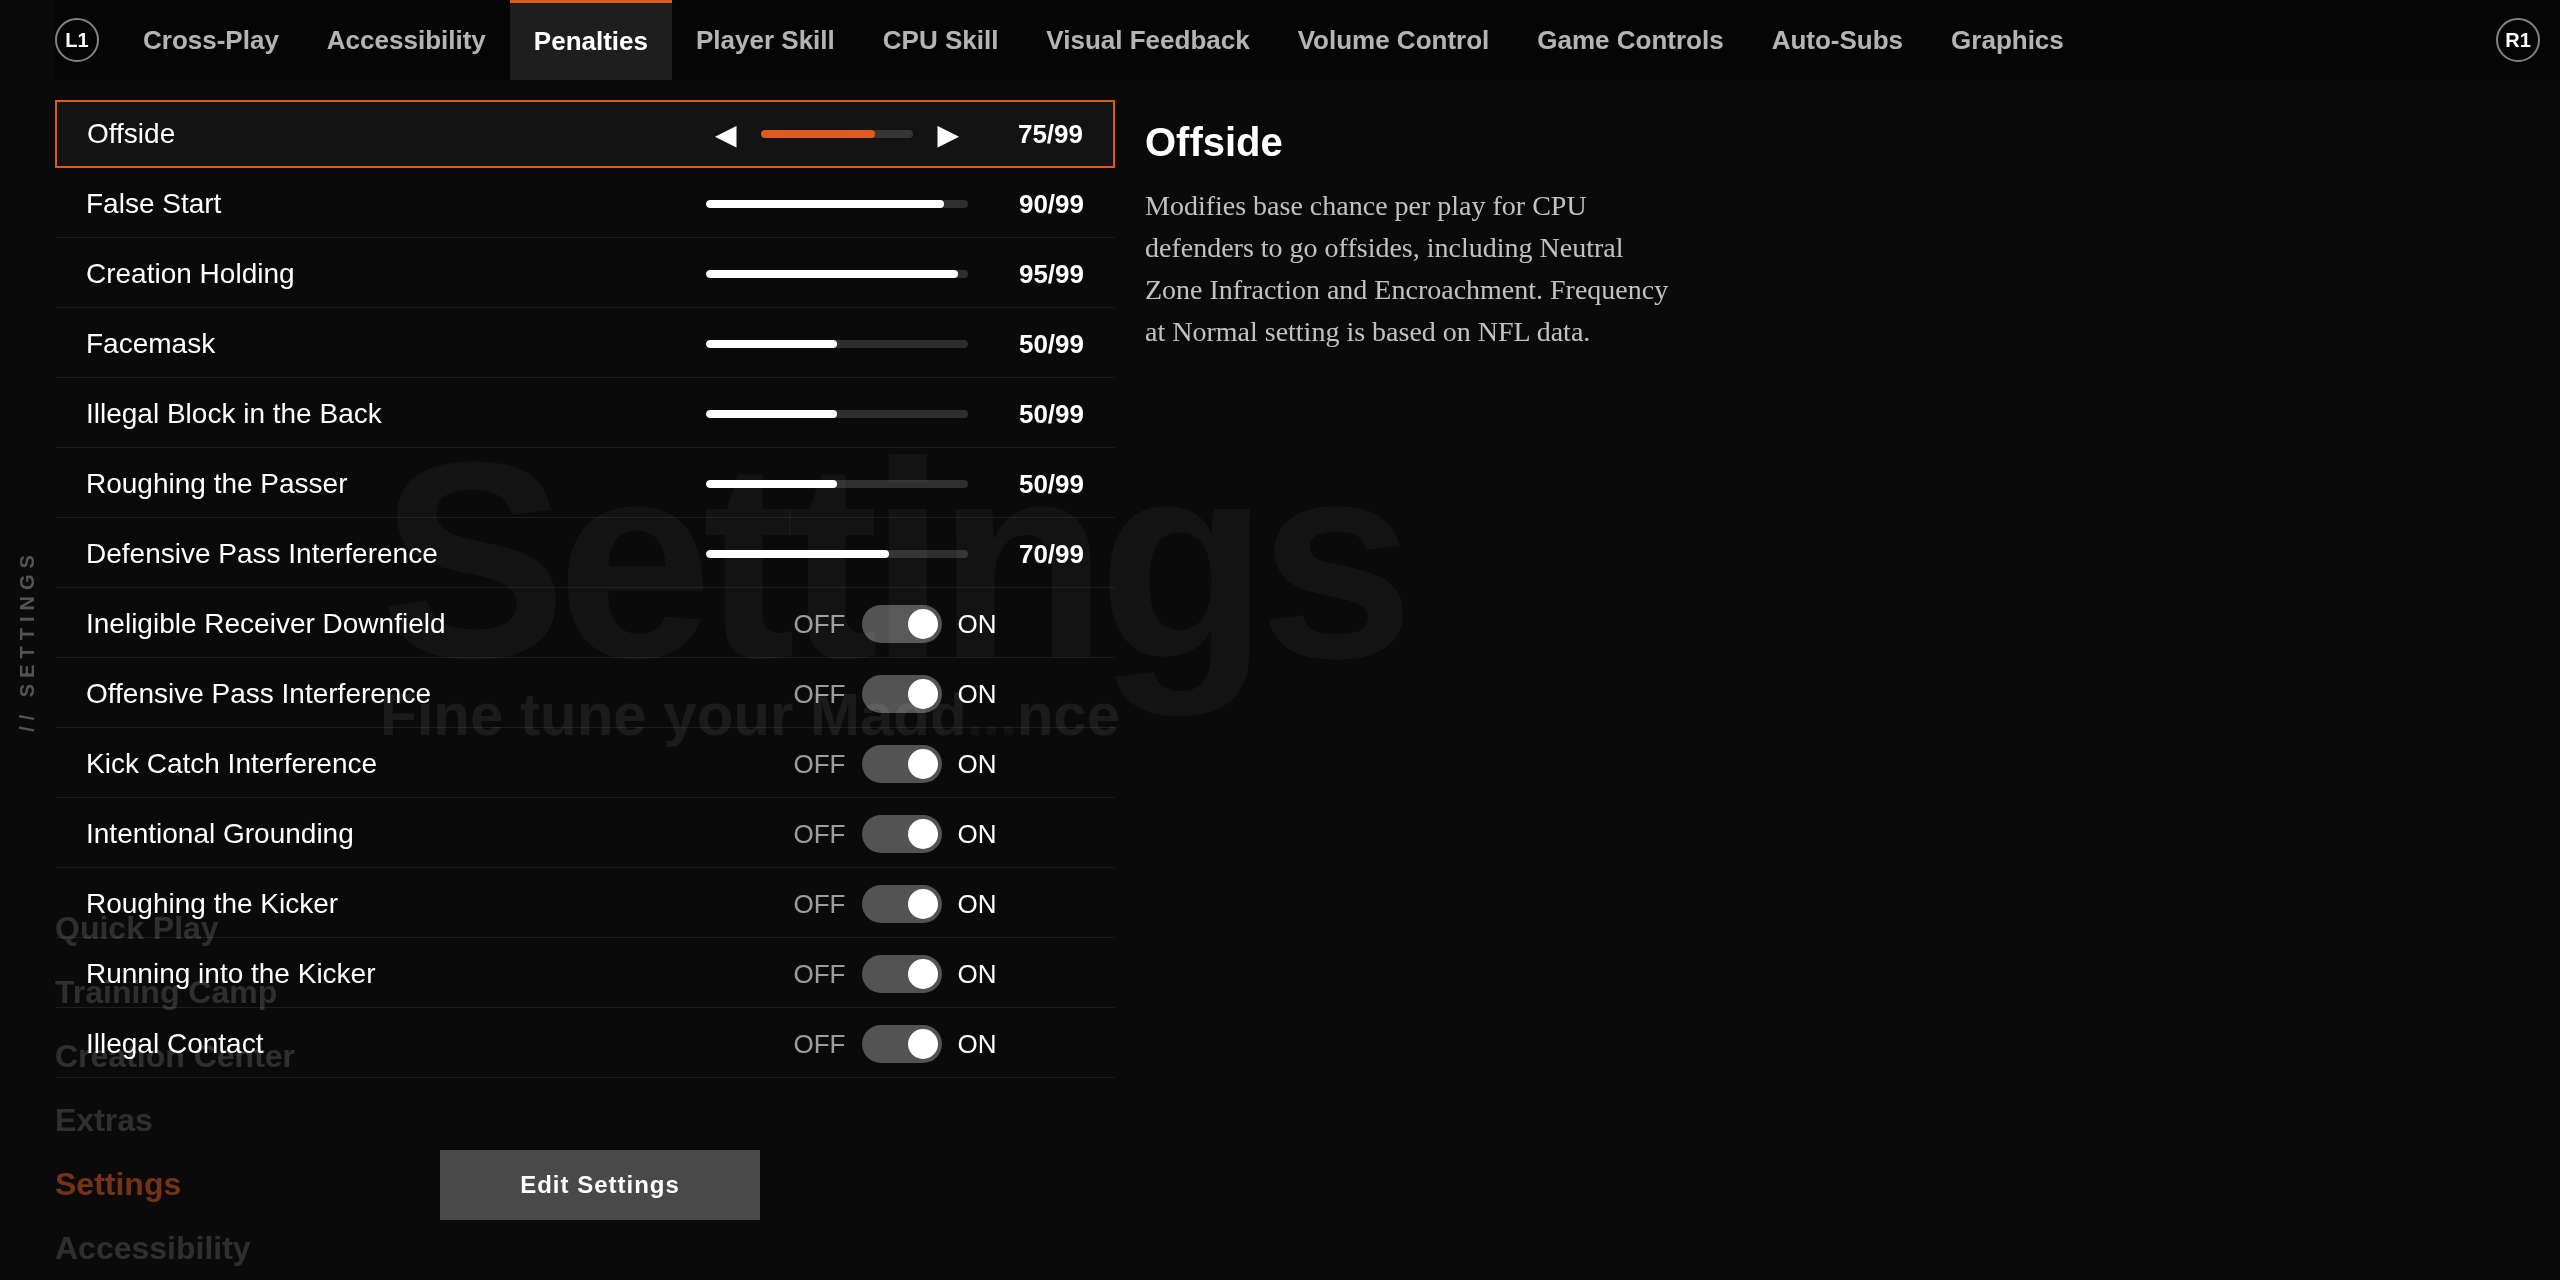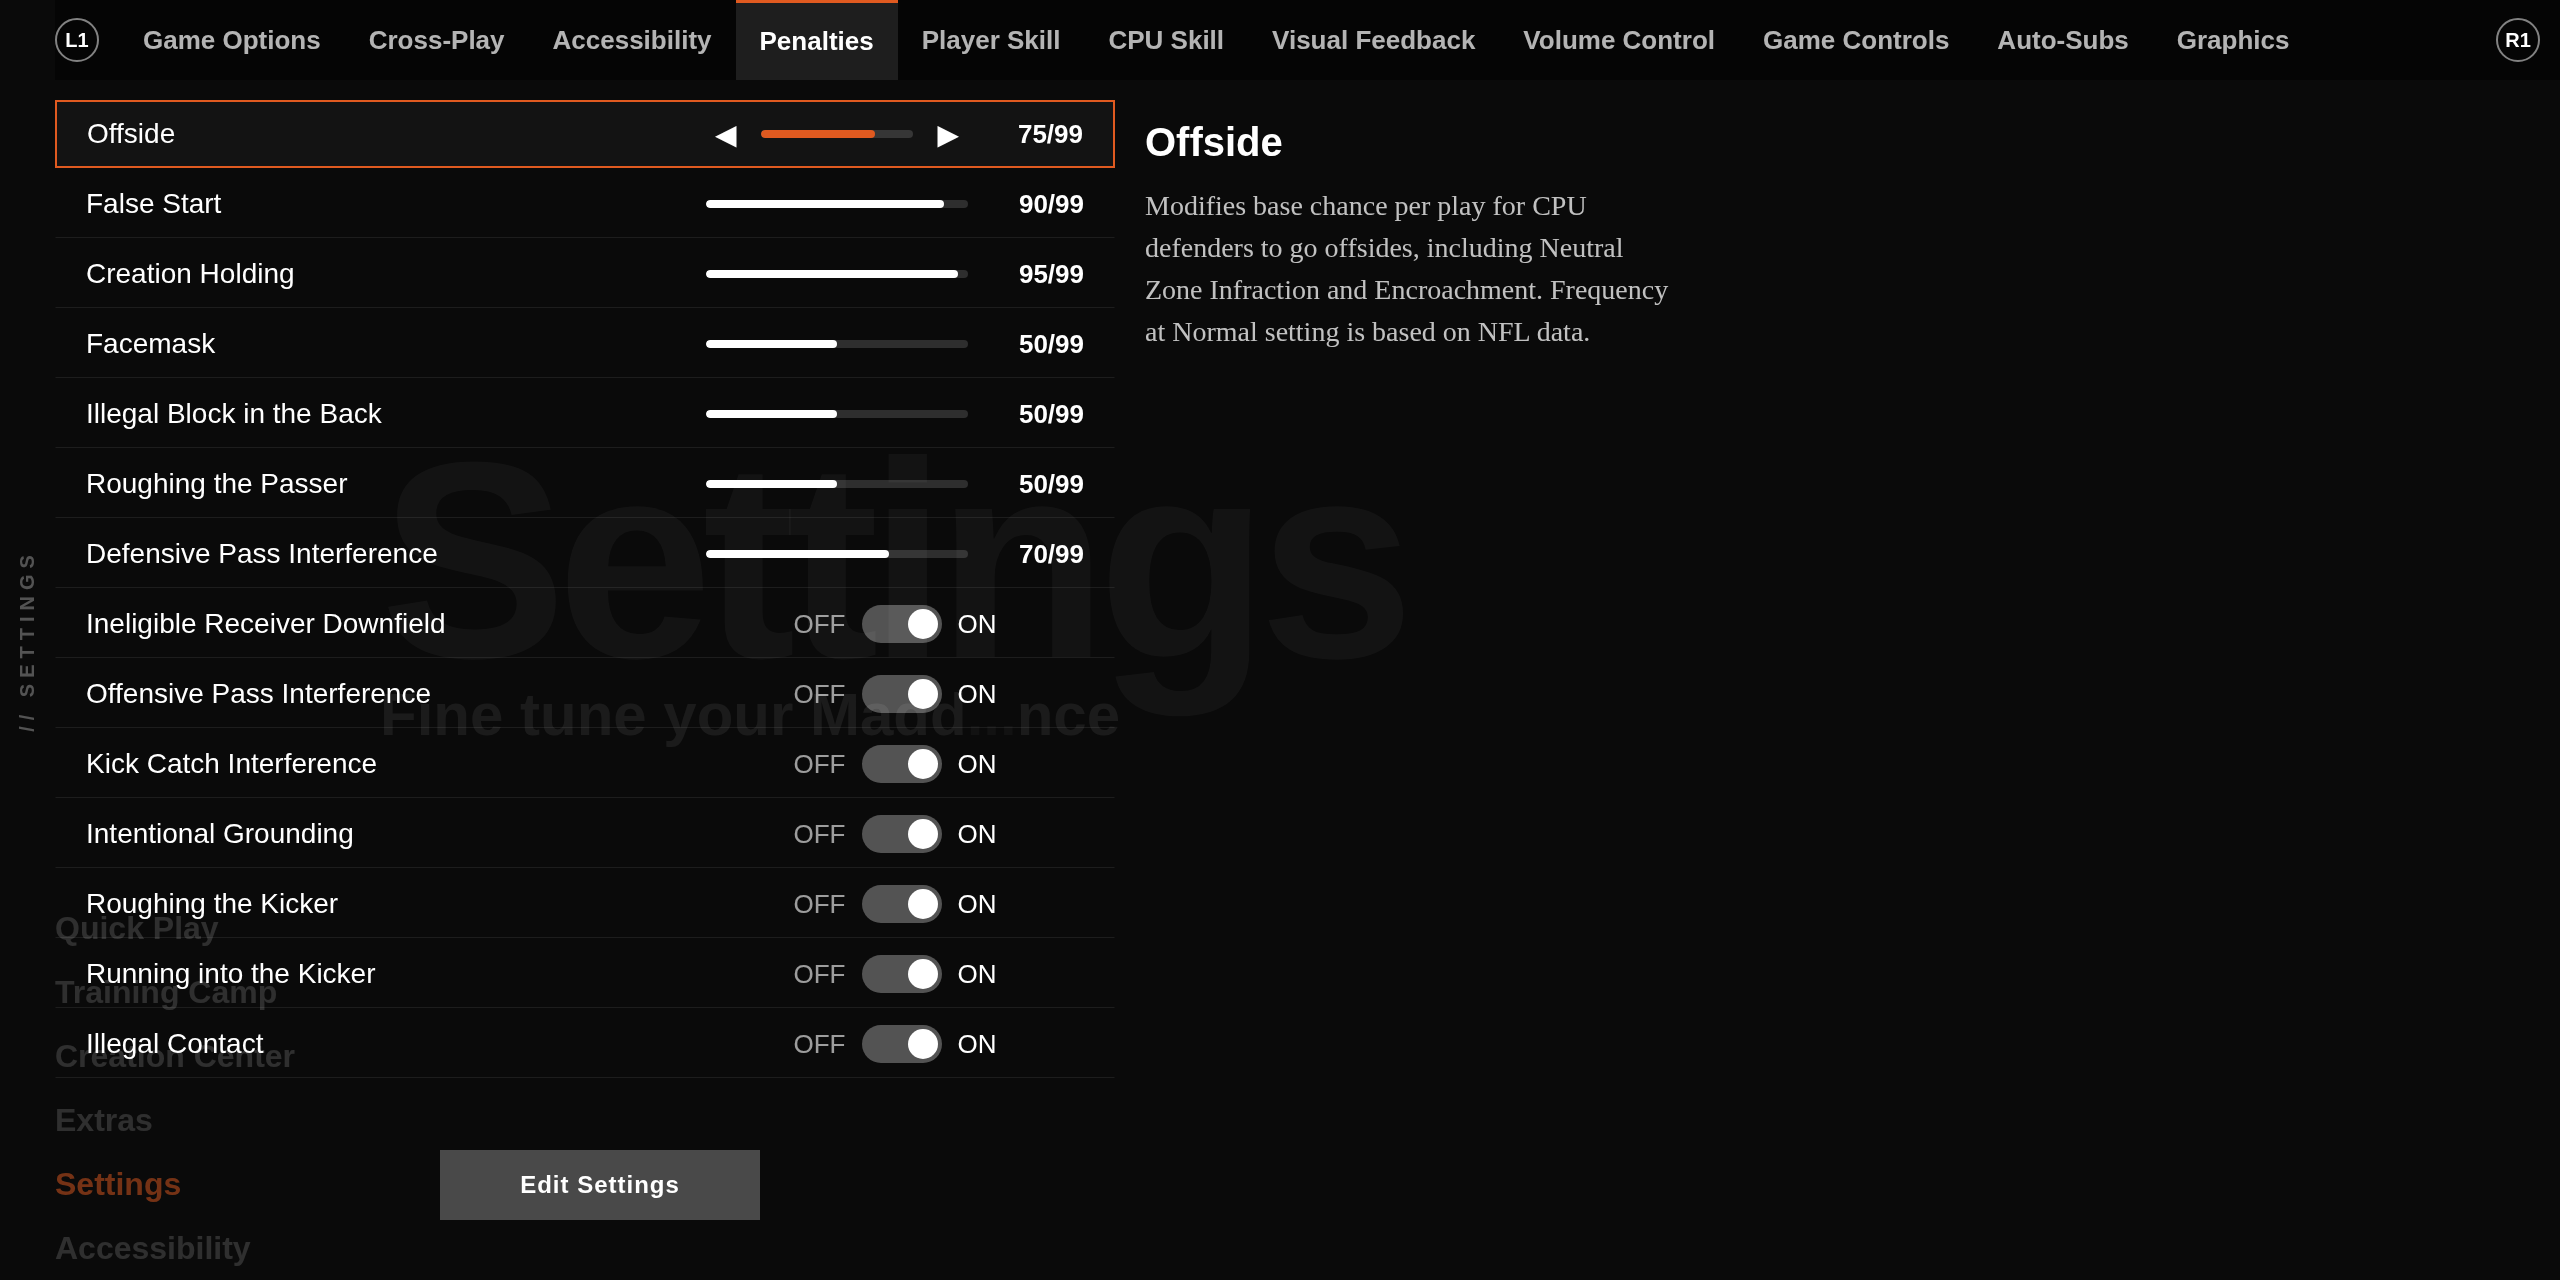"Game Options" div.nav-item { html: <div>Game Options</div> -> none }
